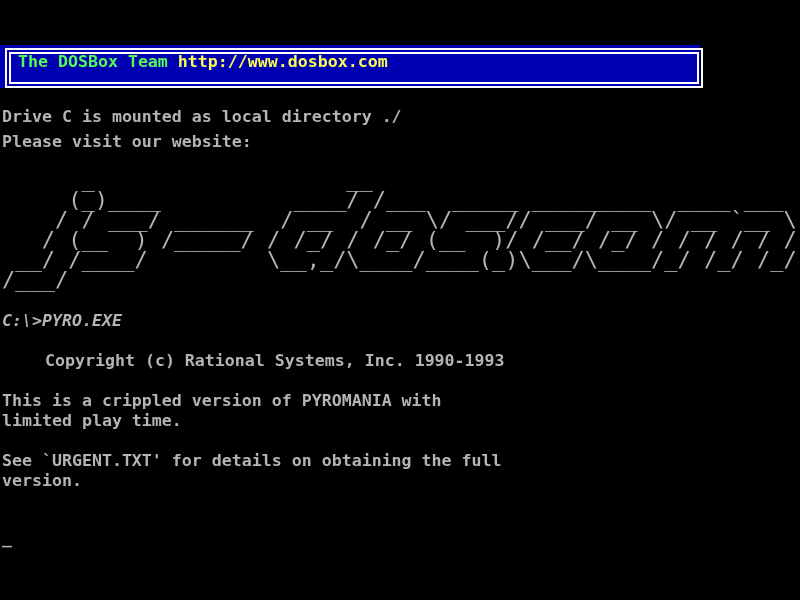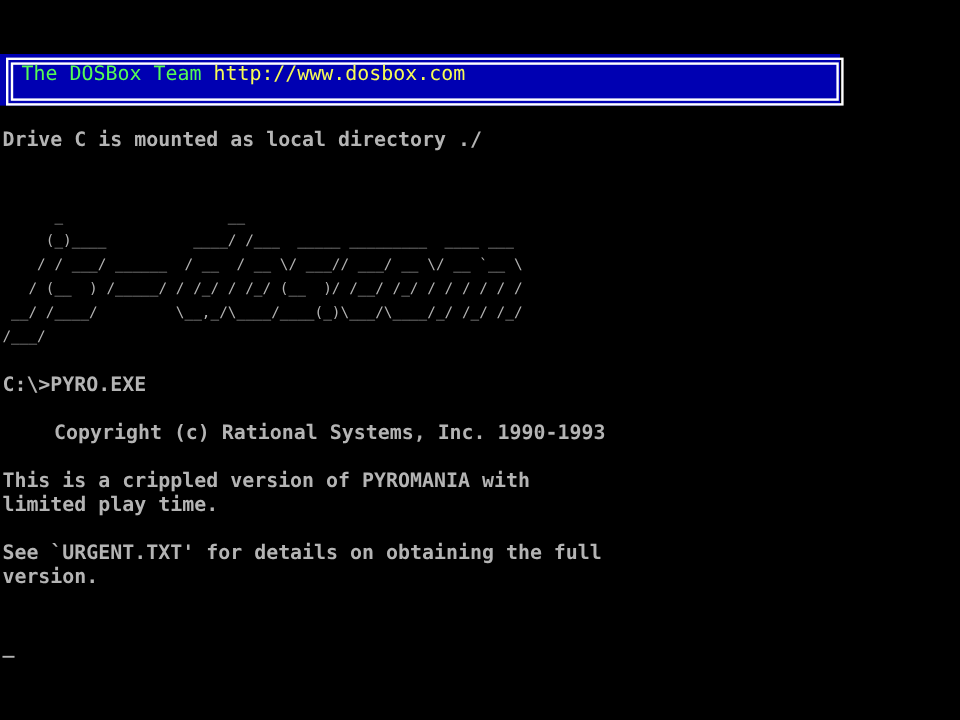"The DOSBox Team http://www.dosbox.com" #banner-text { font-weight: normal -> bold }
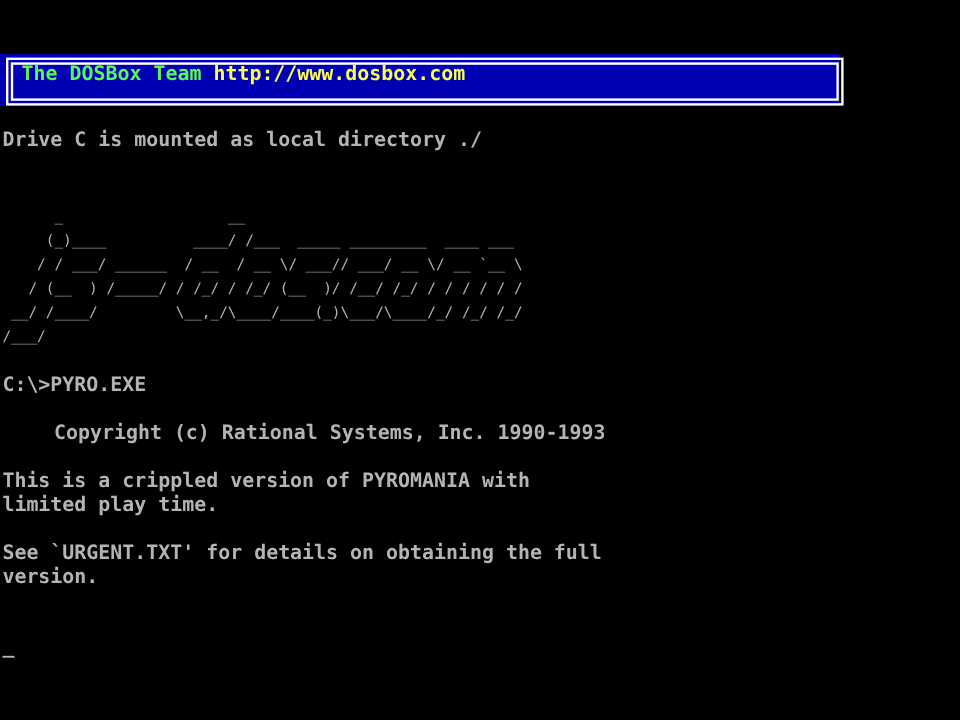"Please visit our website:" div.tline { html: none -> <div>Please visit our website:</div> }
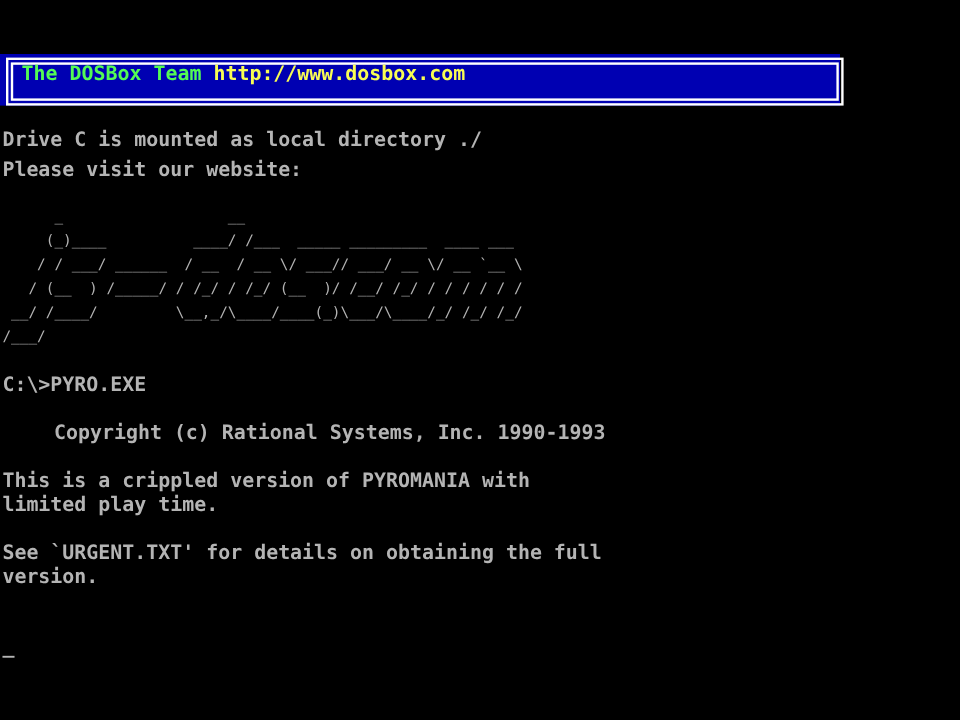"_ __" #ascii-logo { font-size: 12px -> 22px }
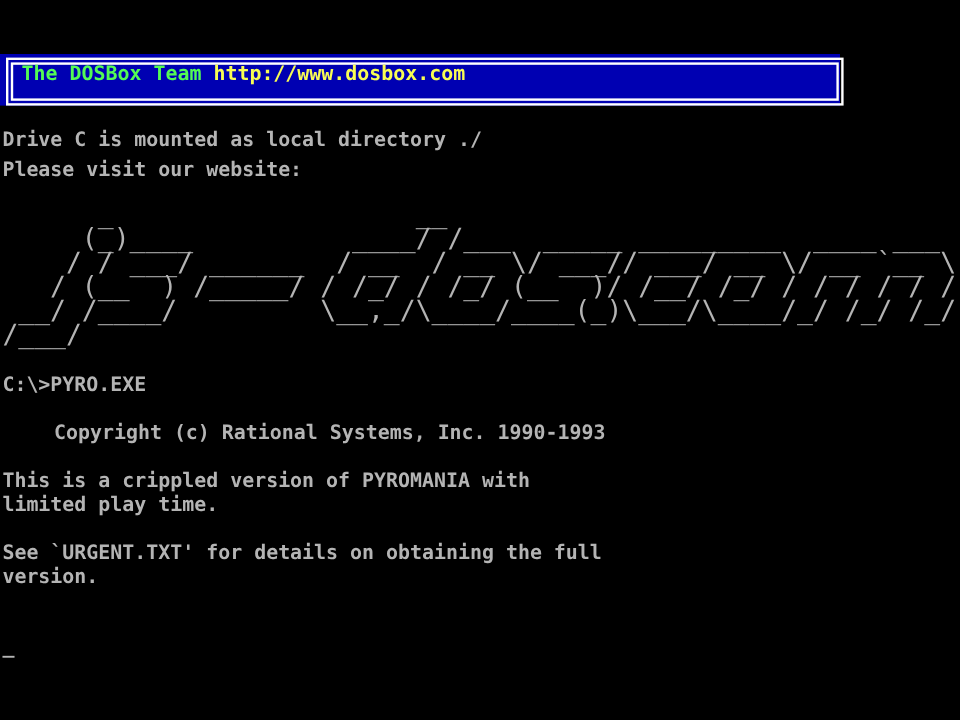"C:\>PYRO.EXE" .y311 { font-style: none -> italic }
